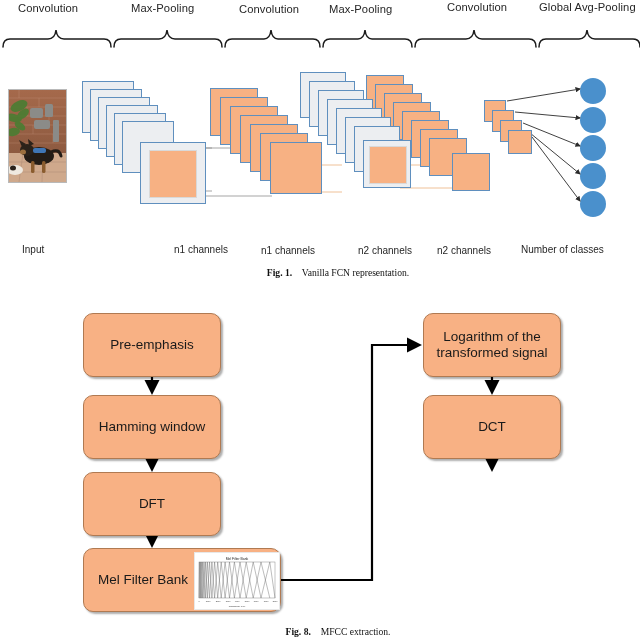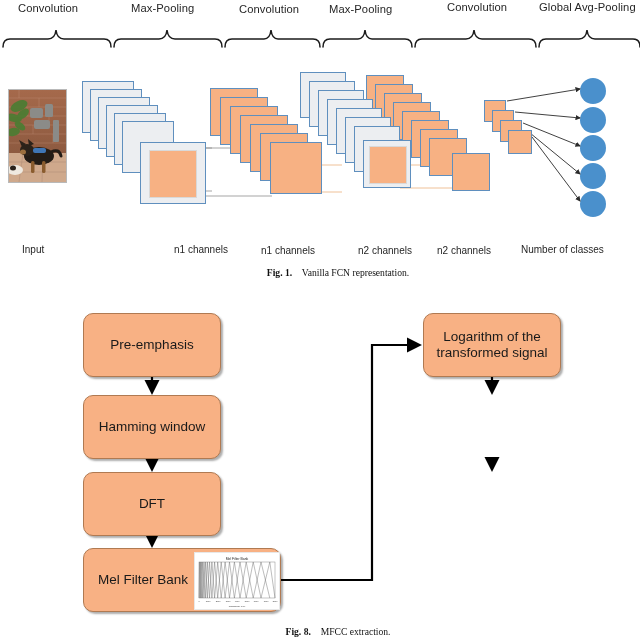"DCT" div.fbox { html: none -> <div> <span>DCT</span> </div> }
